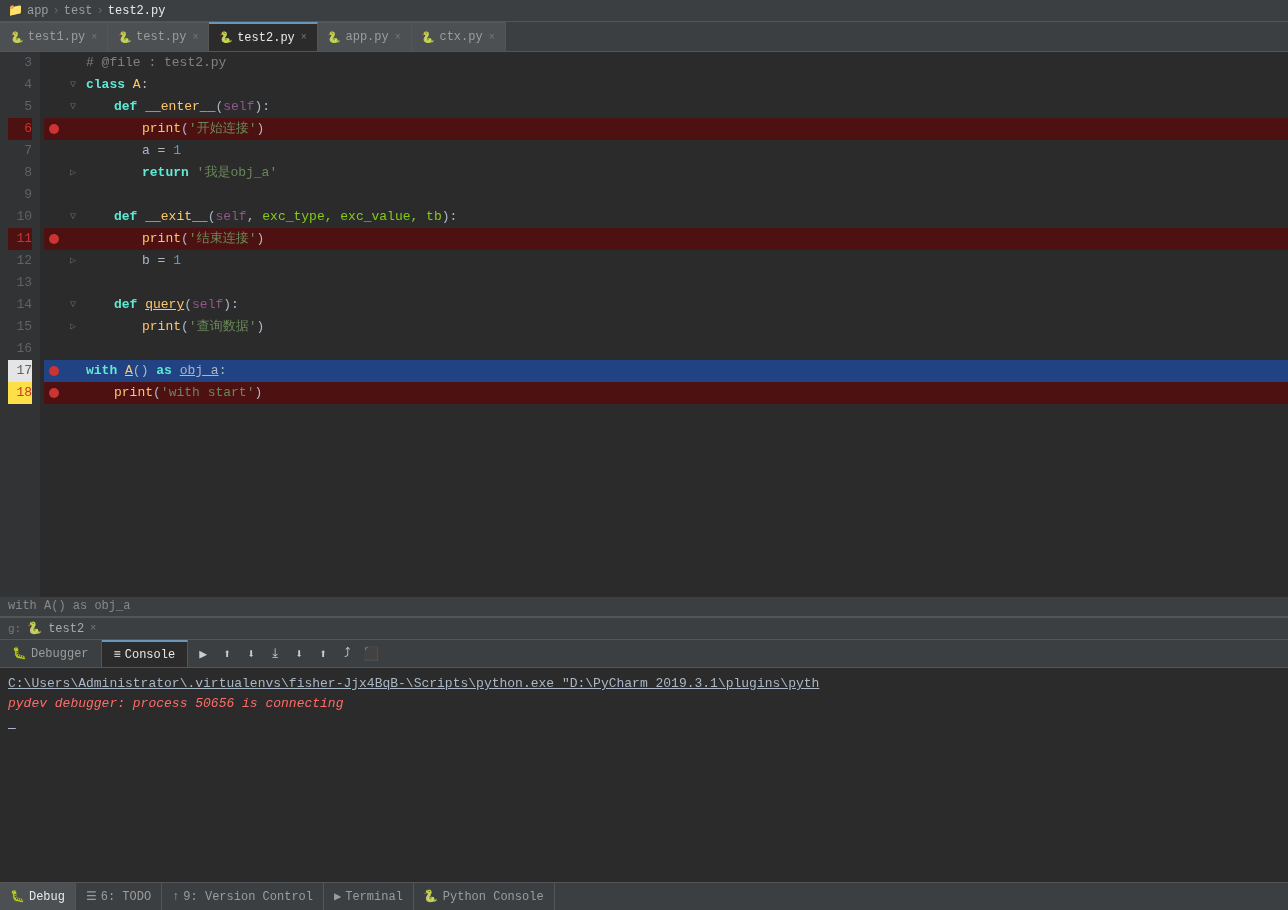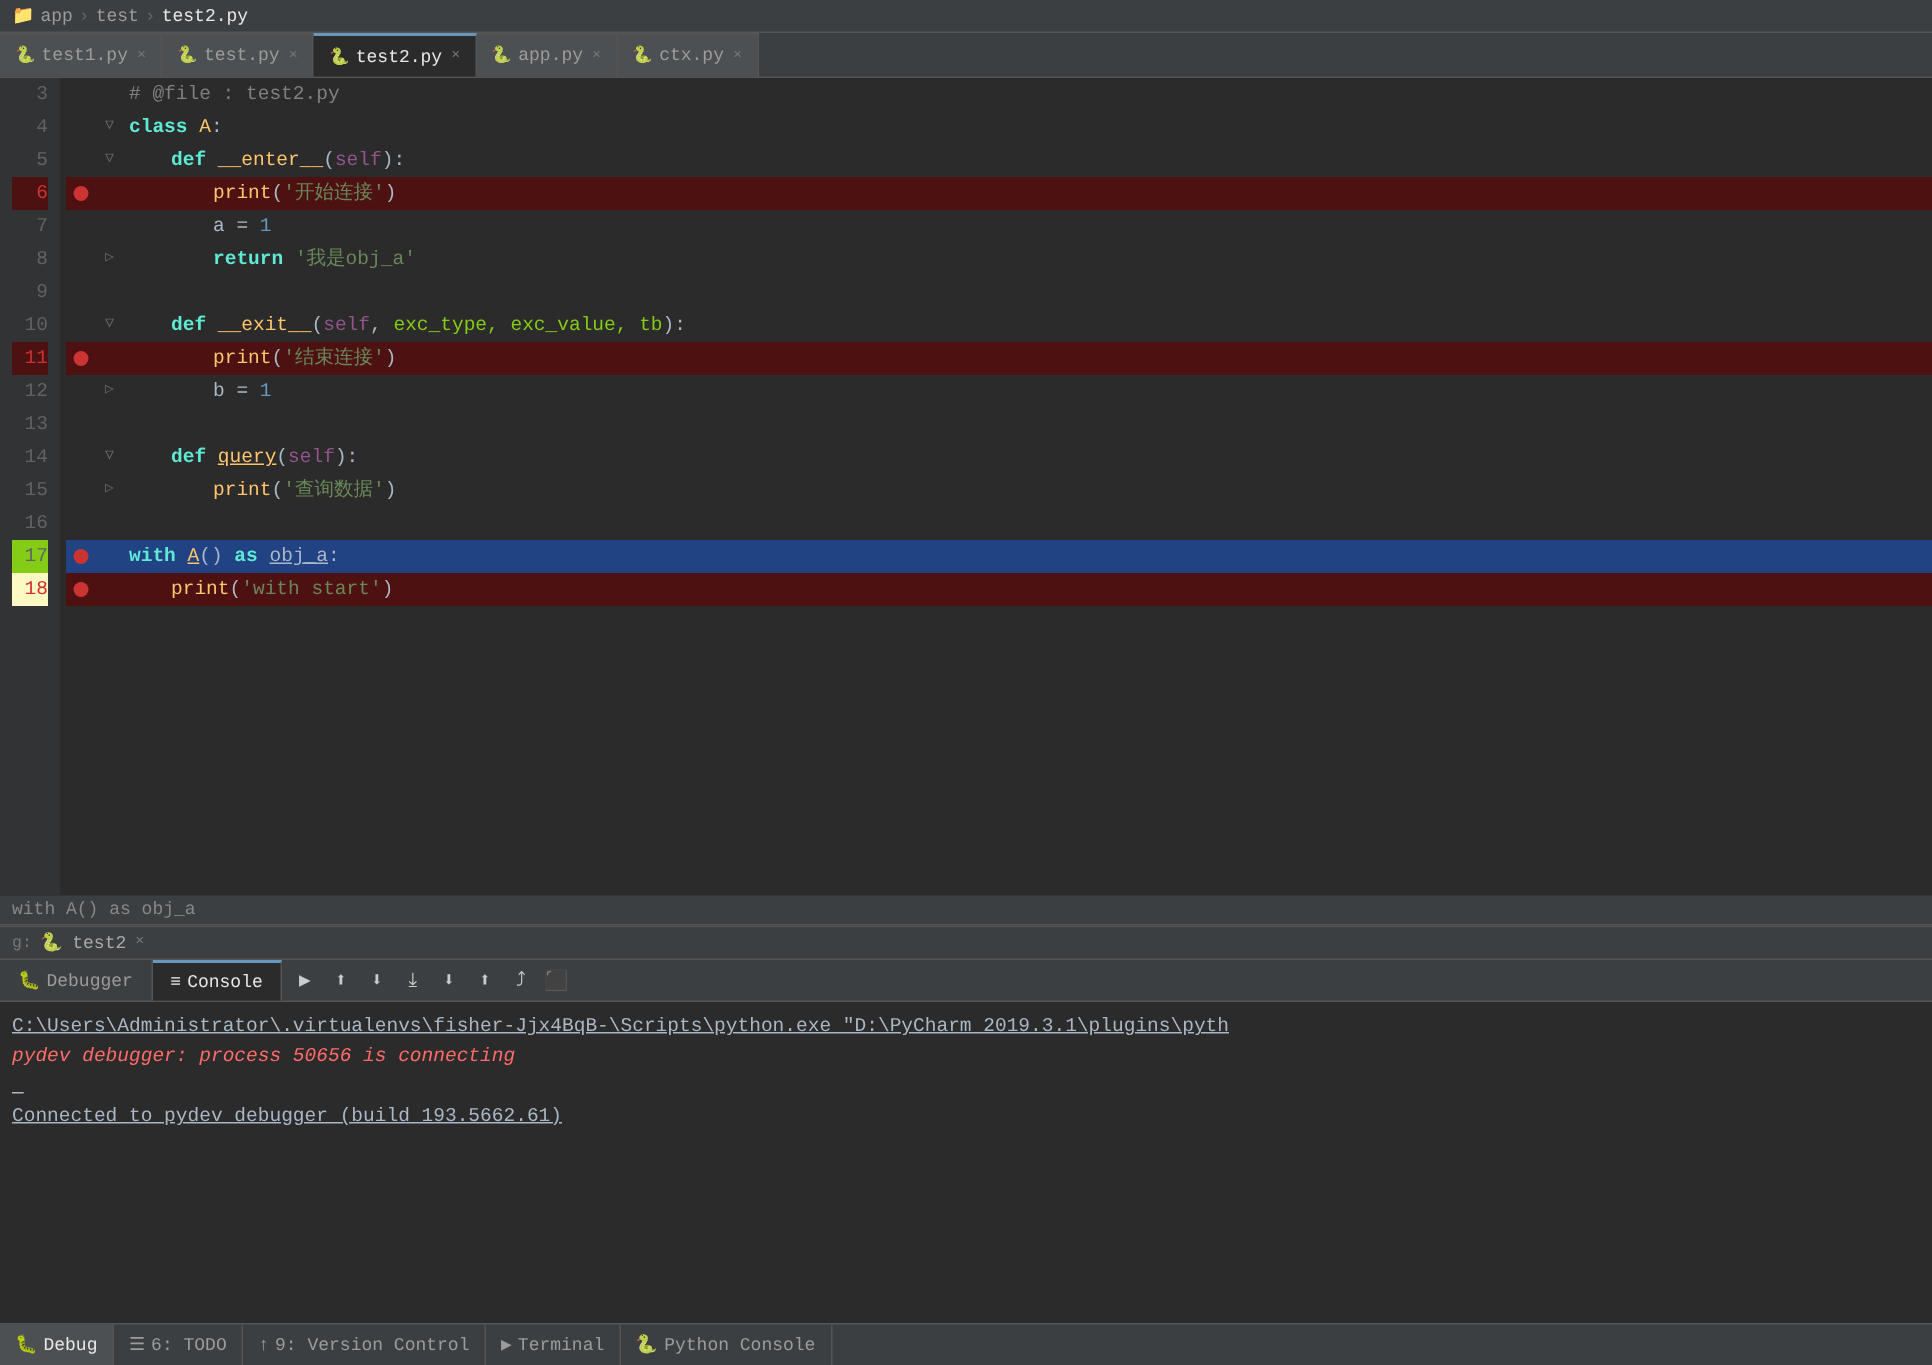"17" div { background: #84cc16 -> #e5e5e5 }
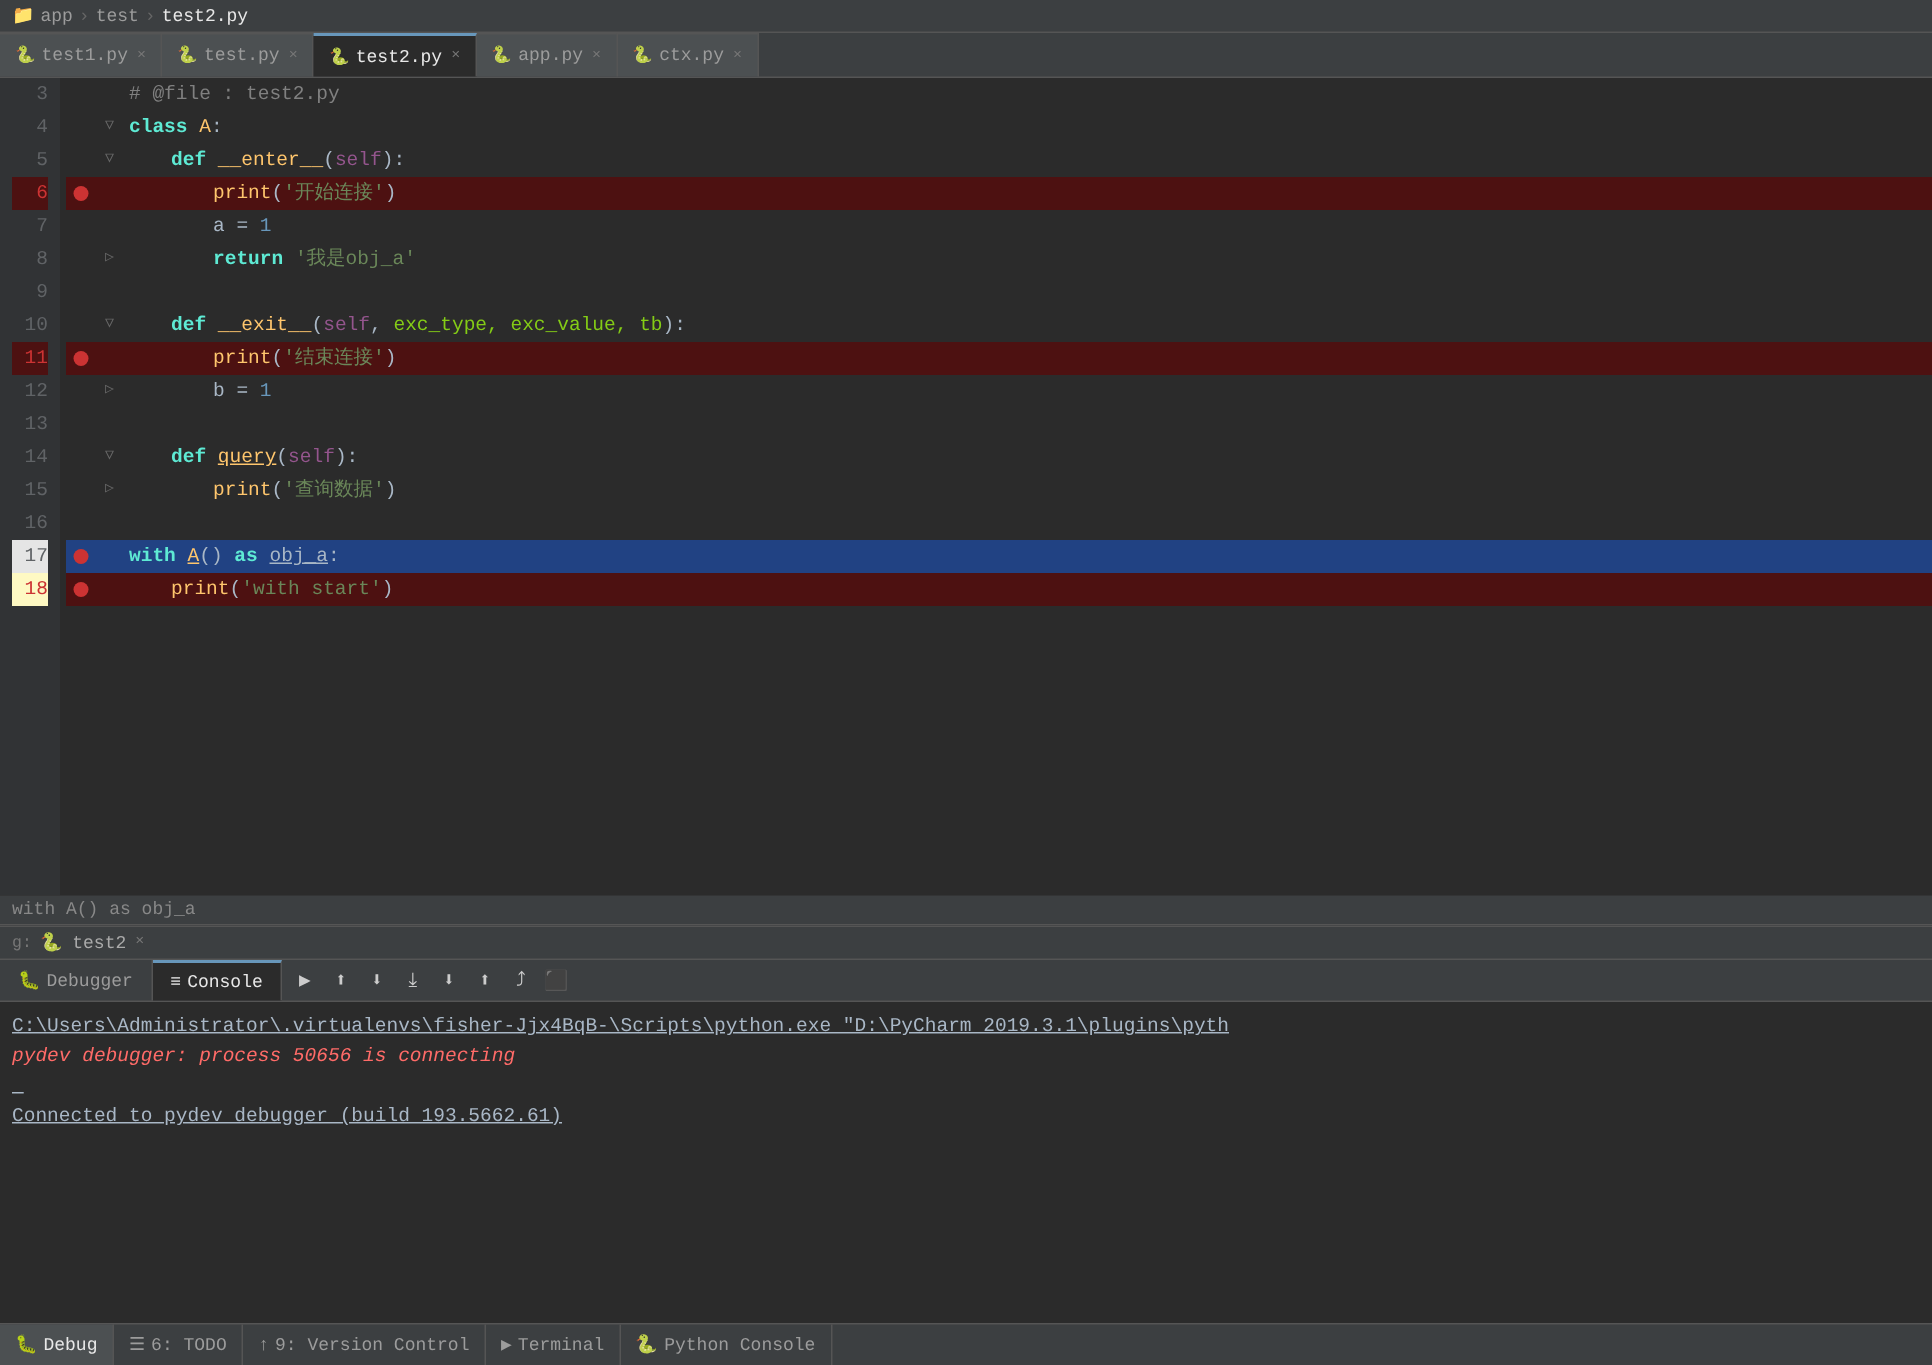"18" div { background: #fef9c3 -> #fde047 }
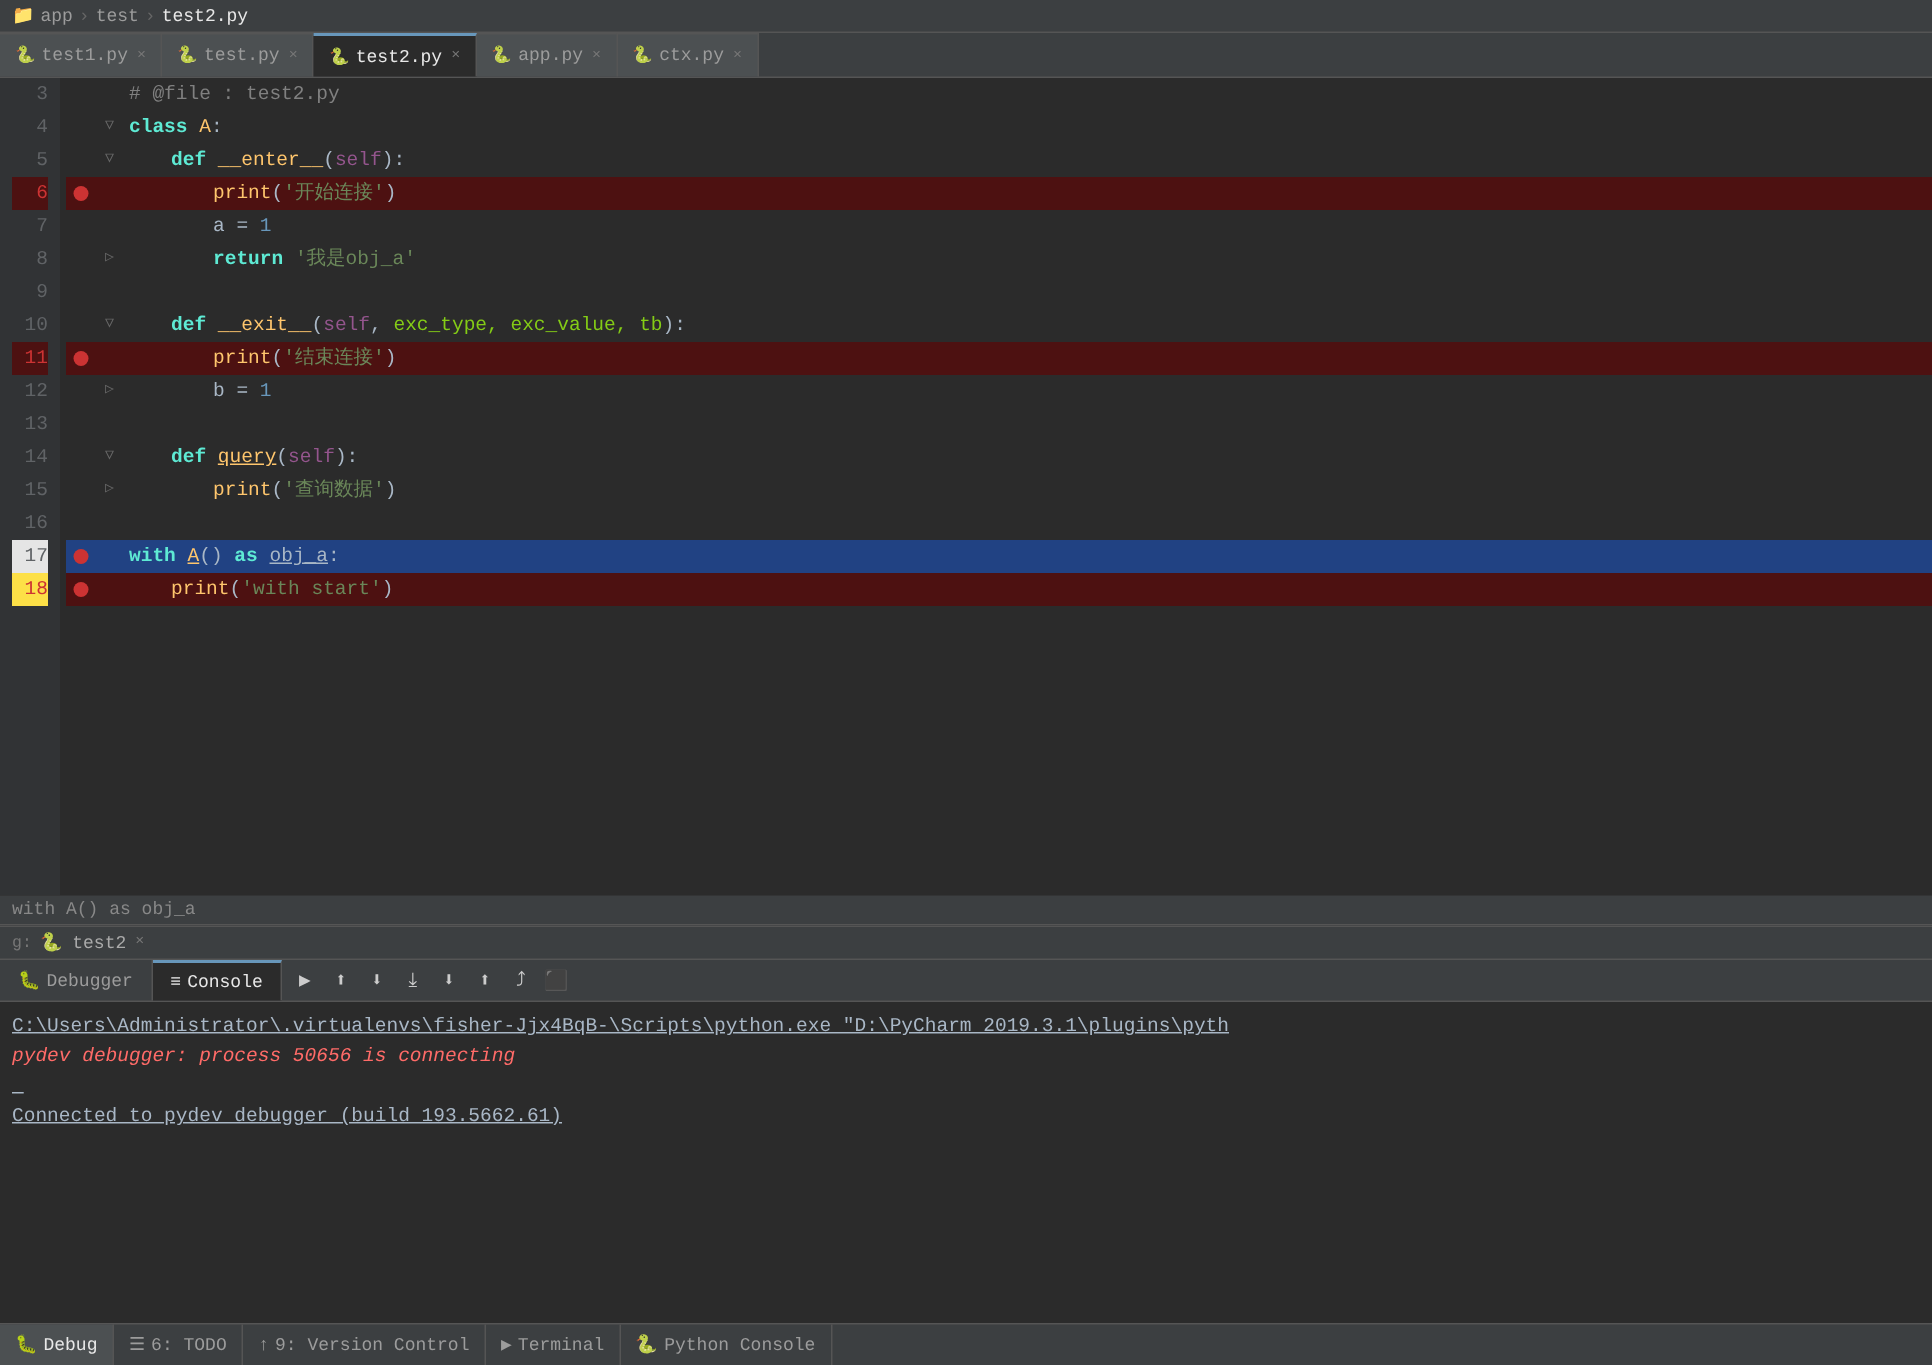"Connected to pydev debugger (build" div.console-line { html: <div>Connected to pydev debugger (build 193.5662.61)</div> -> none }
